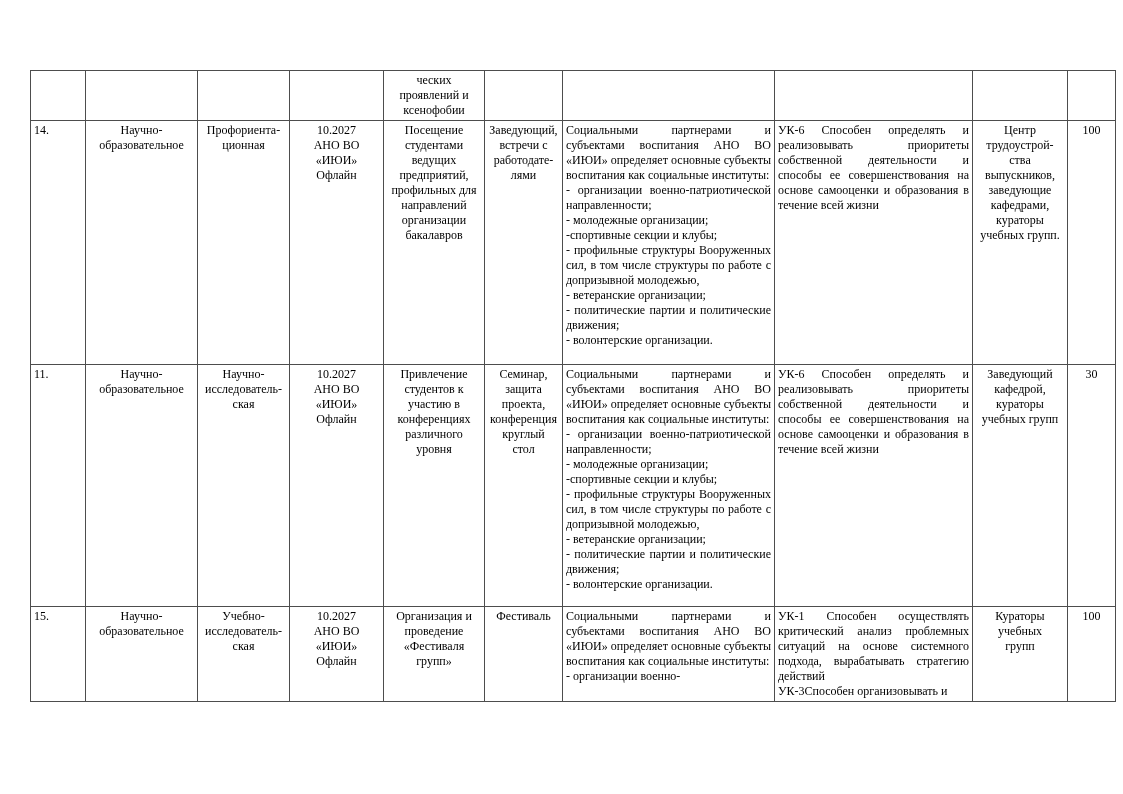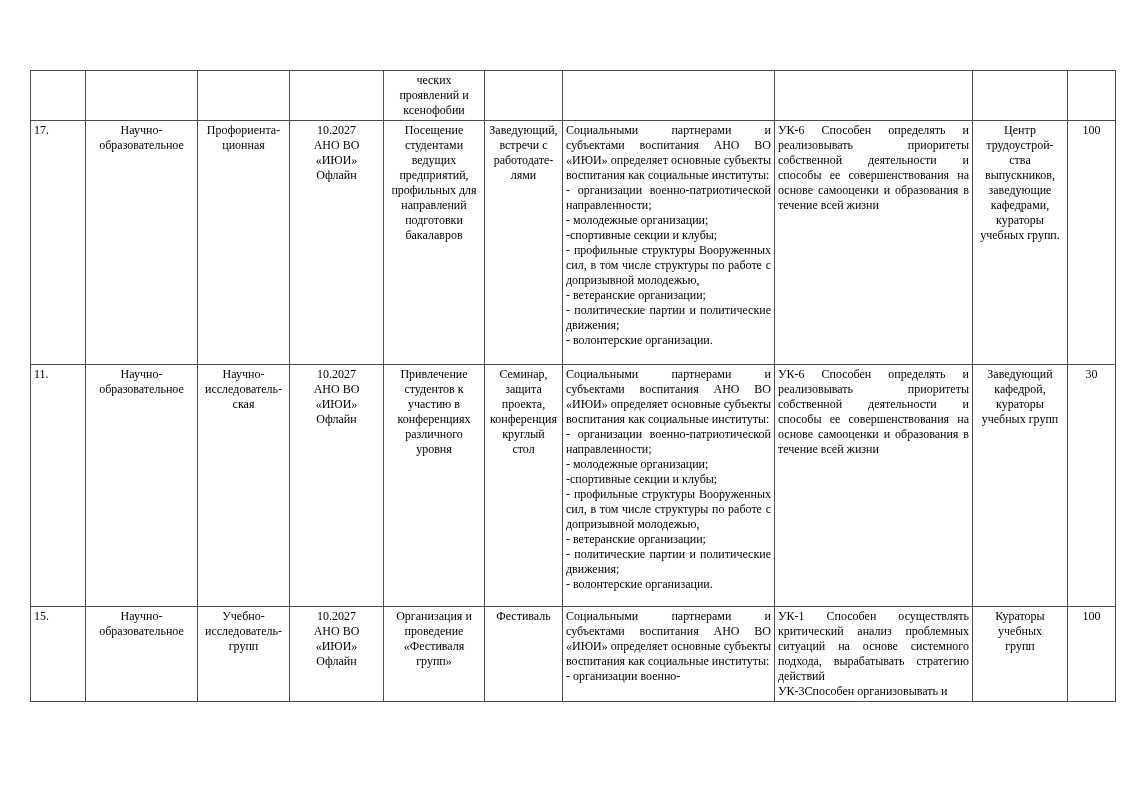"17." td.num { text: 17 -> 14 }
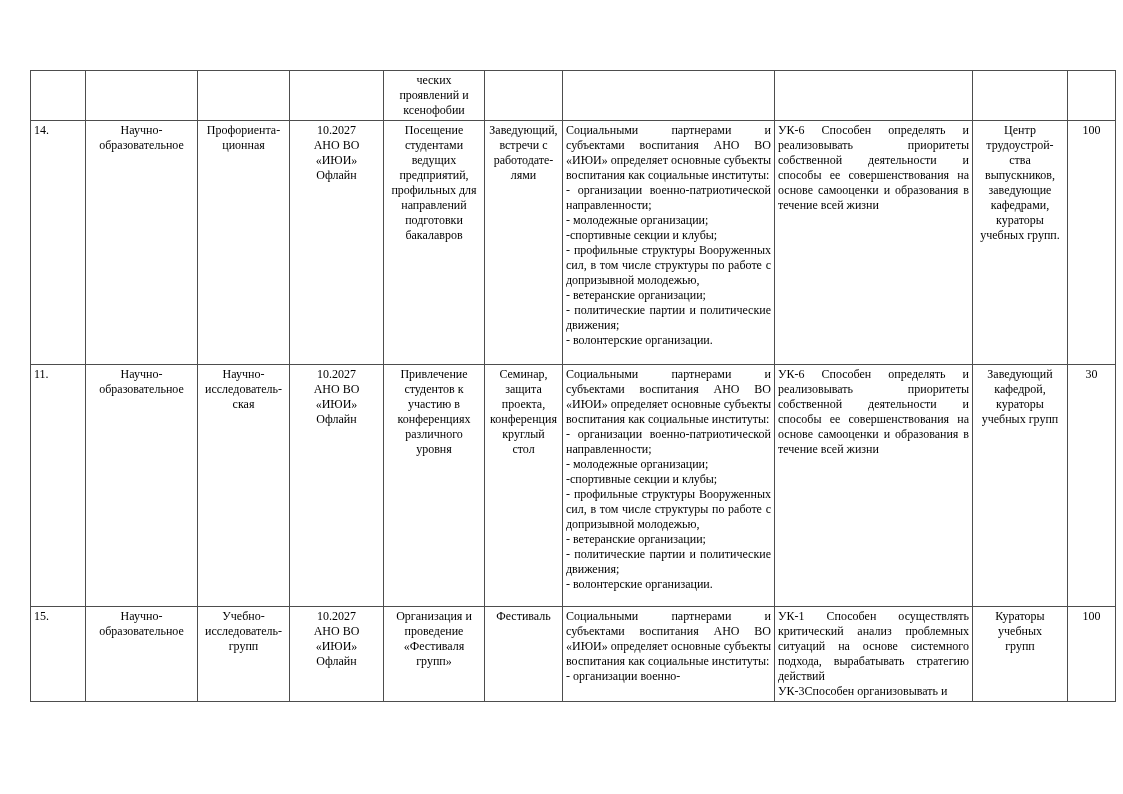"Посещение" td.ctr { text: подготовки -> организации }
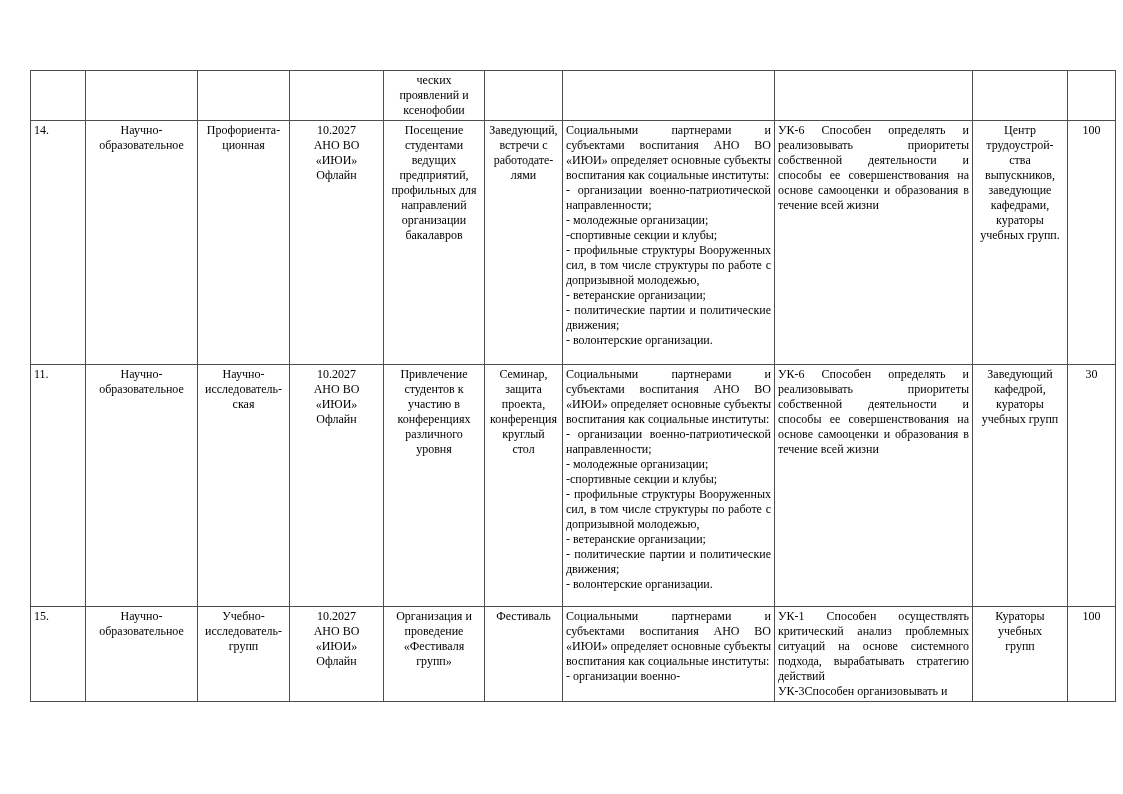"Учебно-" td.ctr { text: групп -> ская }
